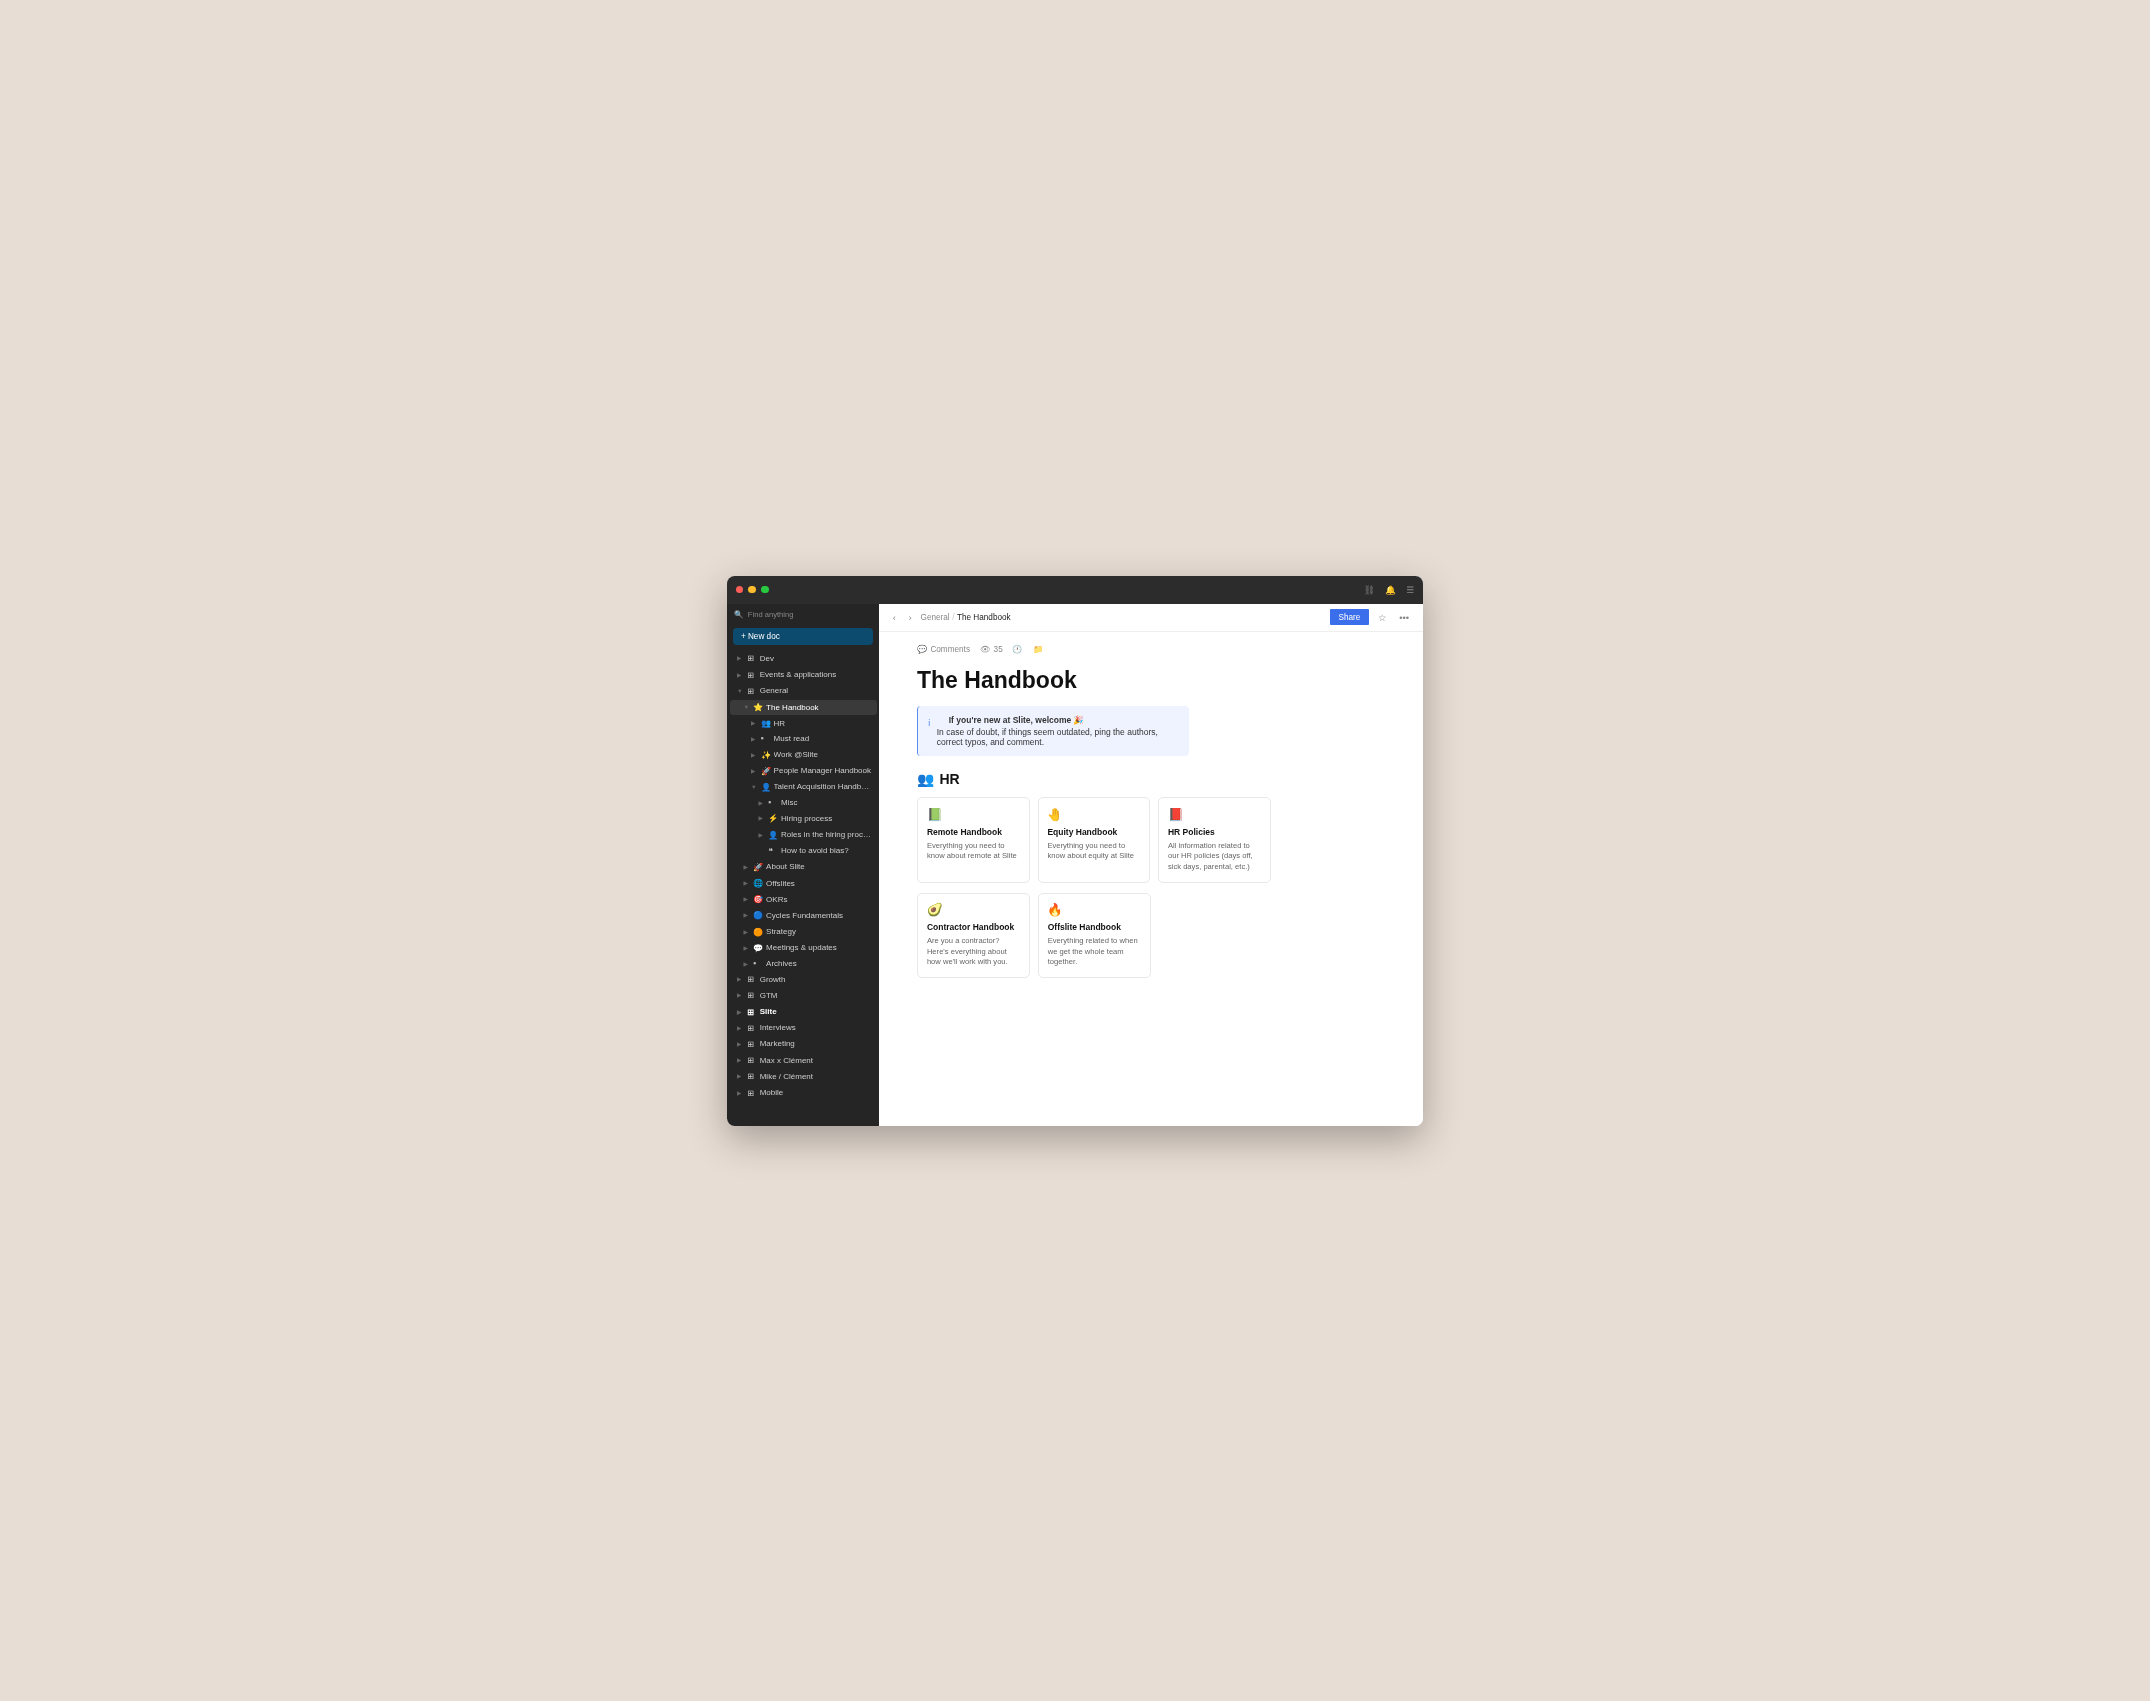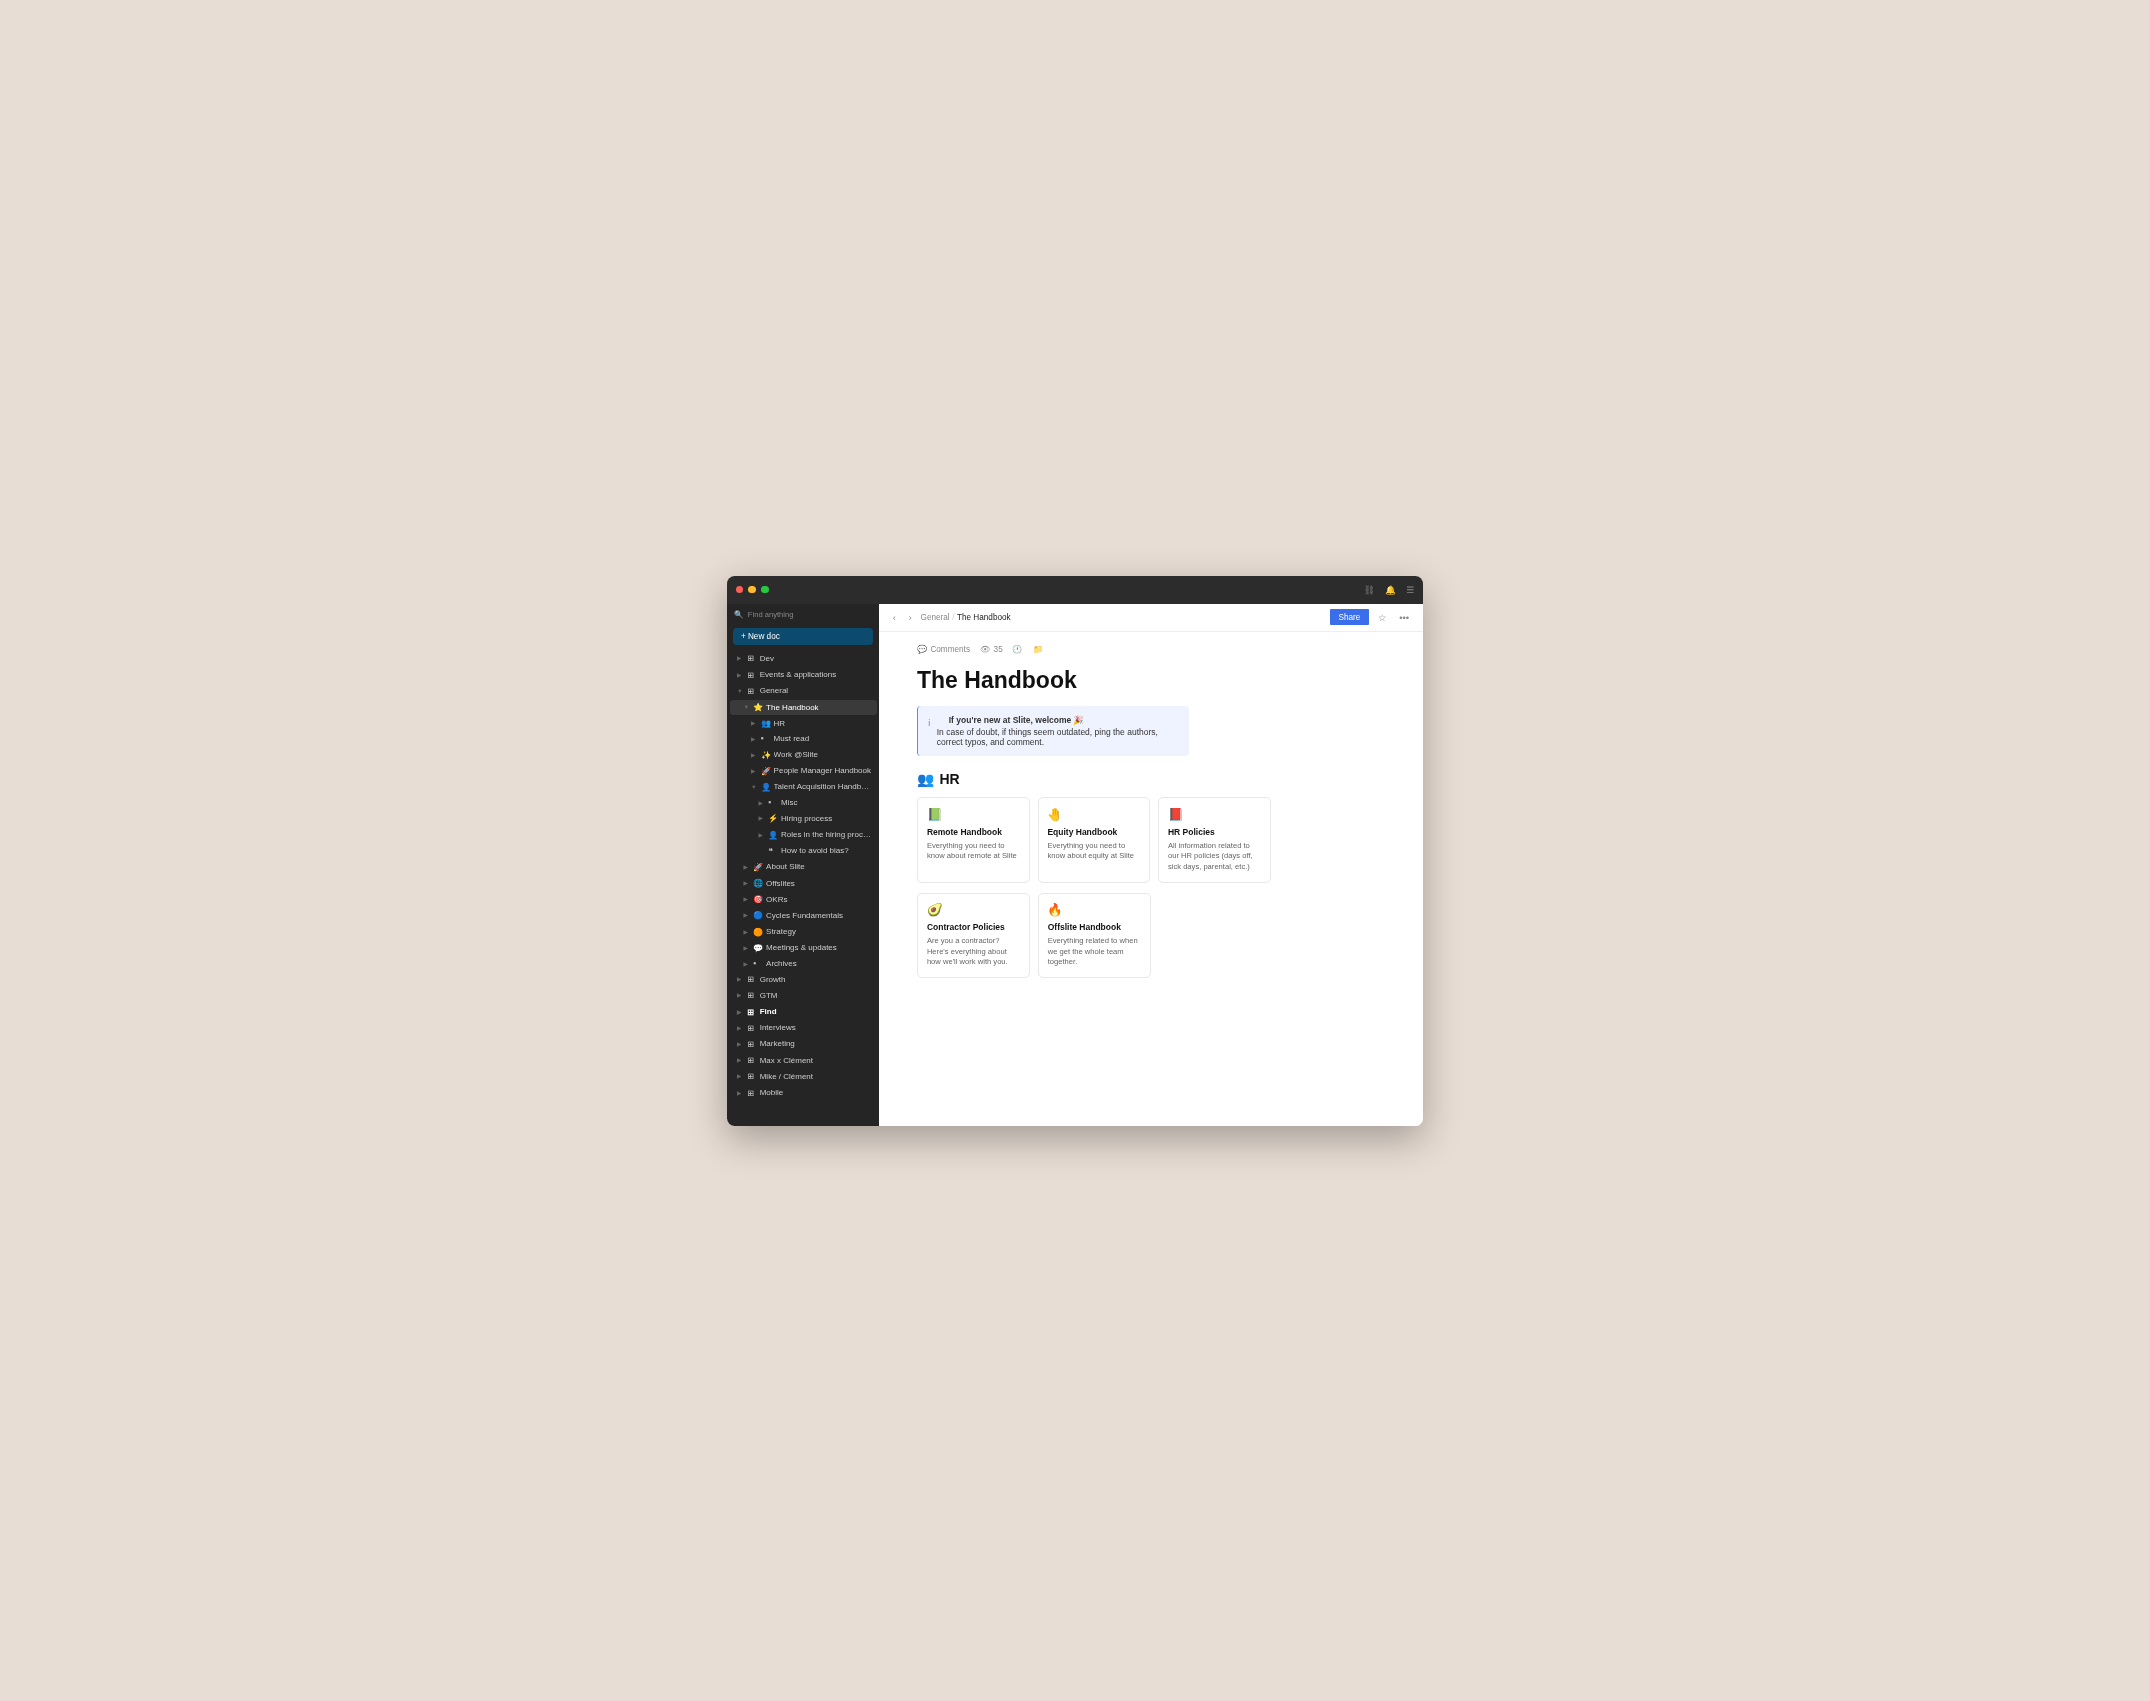"Contractor Policies" div.card-title { text: Policies -> Handbook }
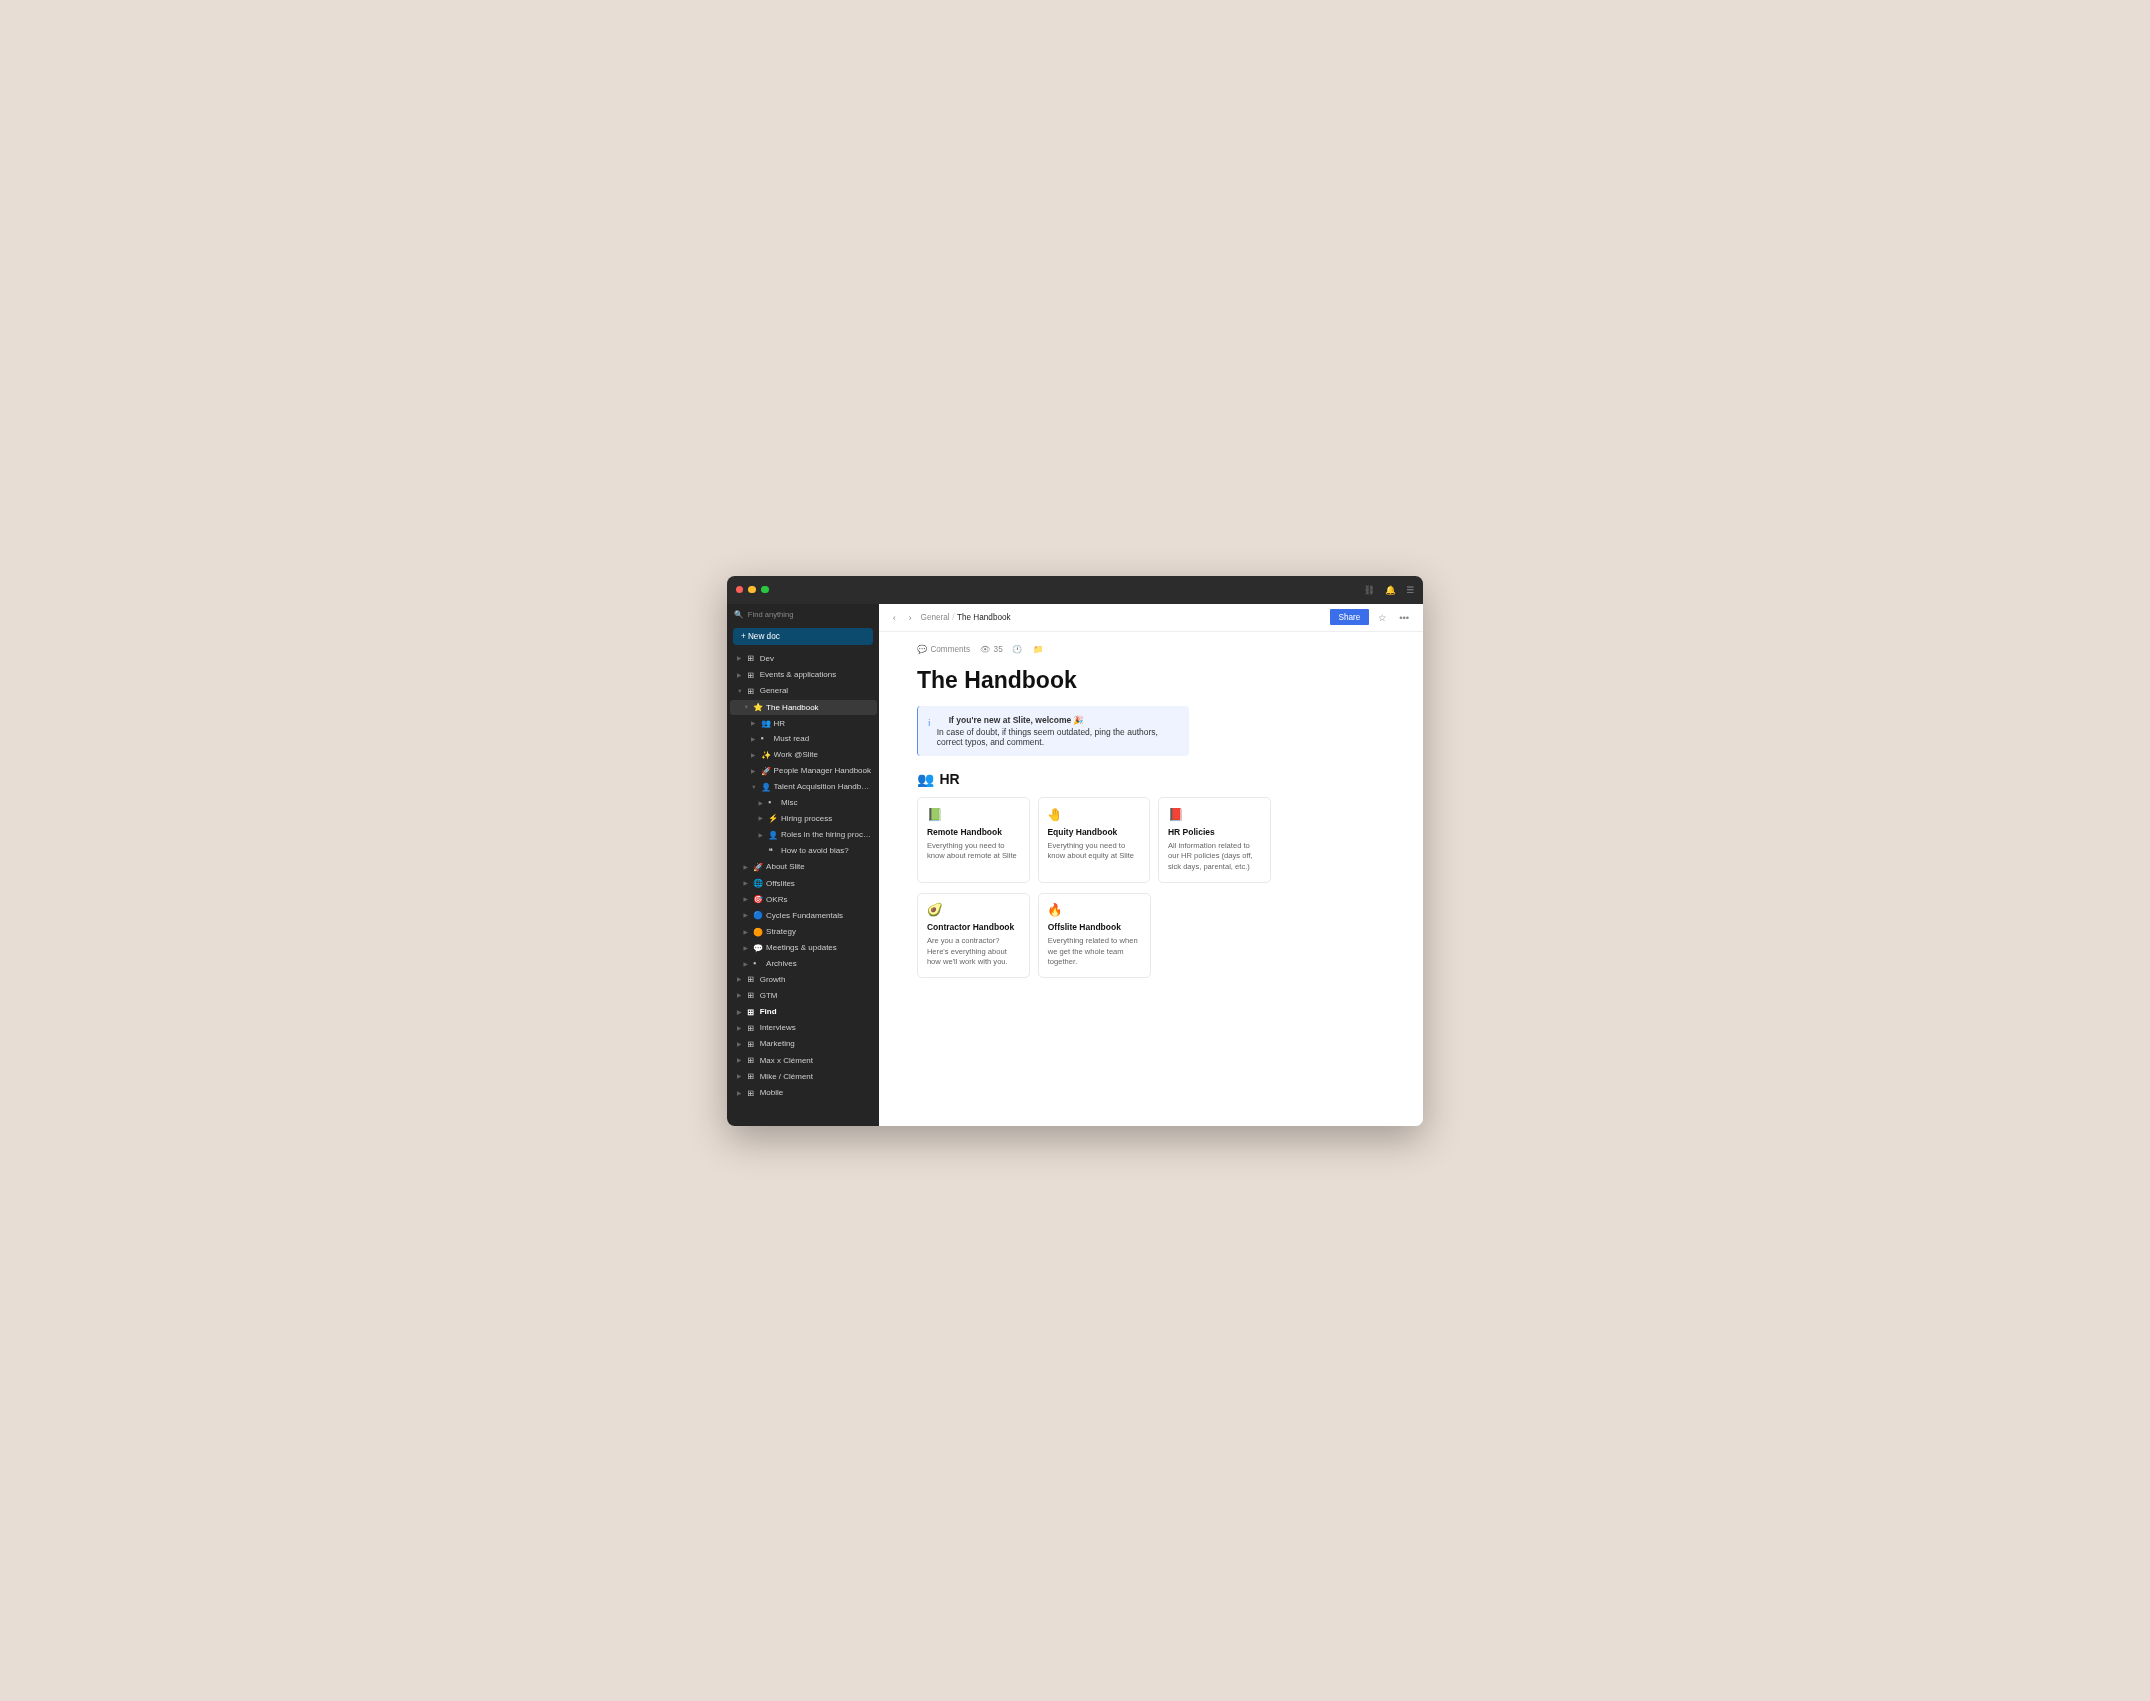"Find" span.item-label { text: Find -> Slite }
